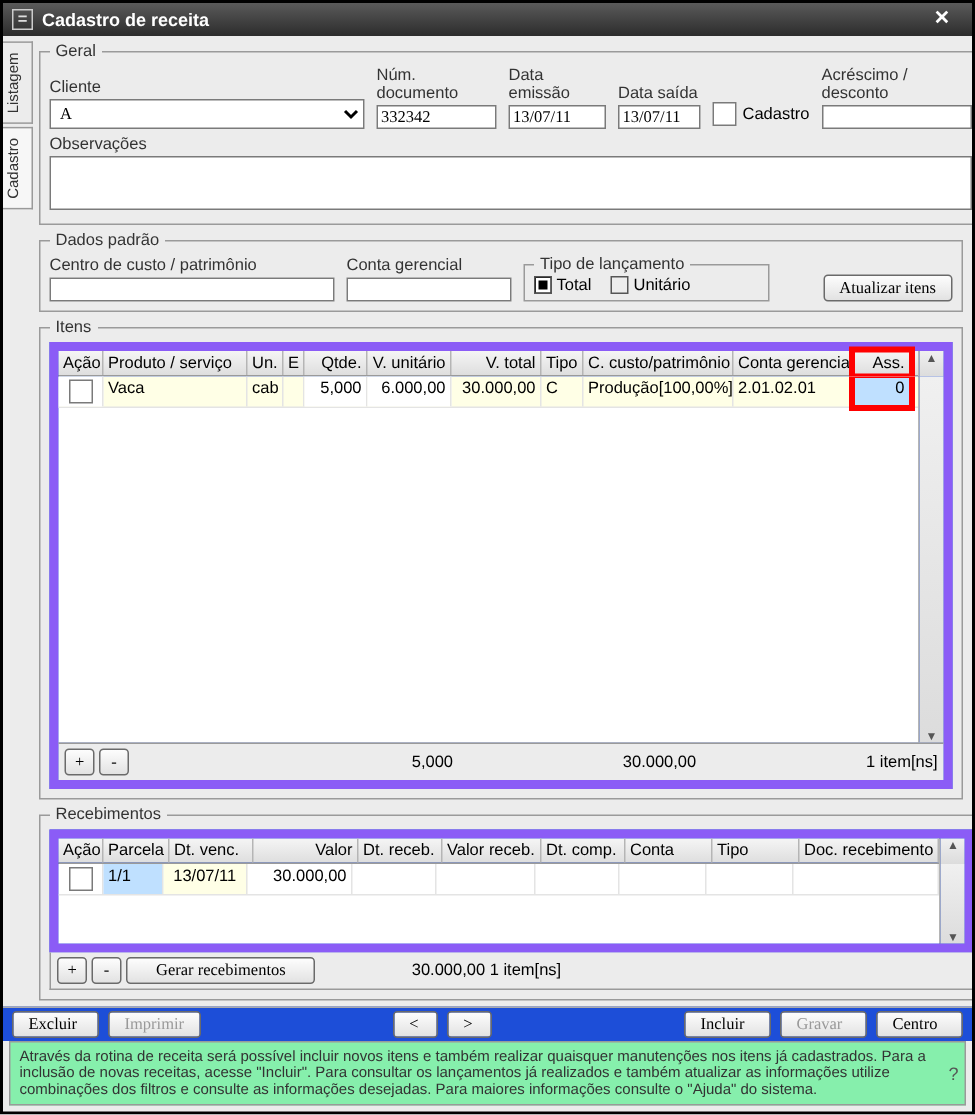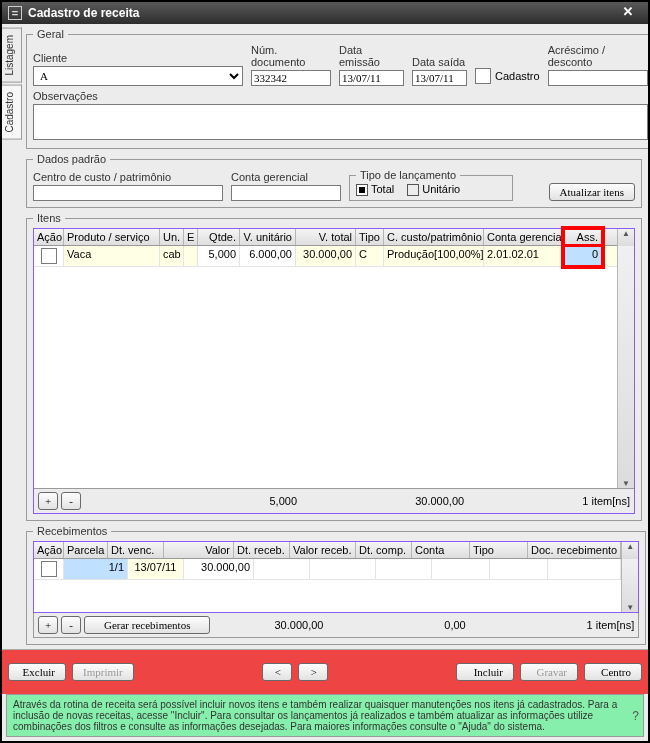"Atualizar itens" .btn { text-align: right -> left }
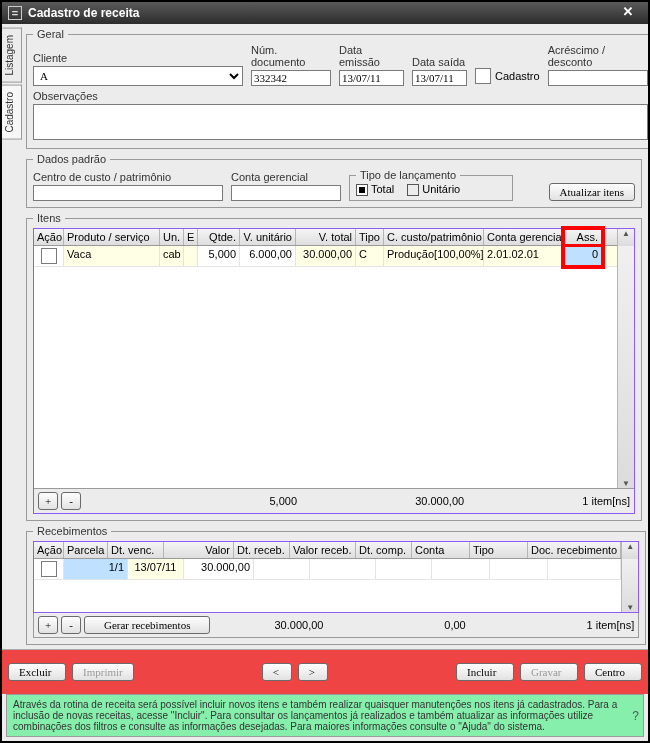"Ação" .grid { border: 1px solid #8b5cf6 -> 6px solid #8b5cf6 }
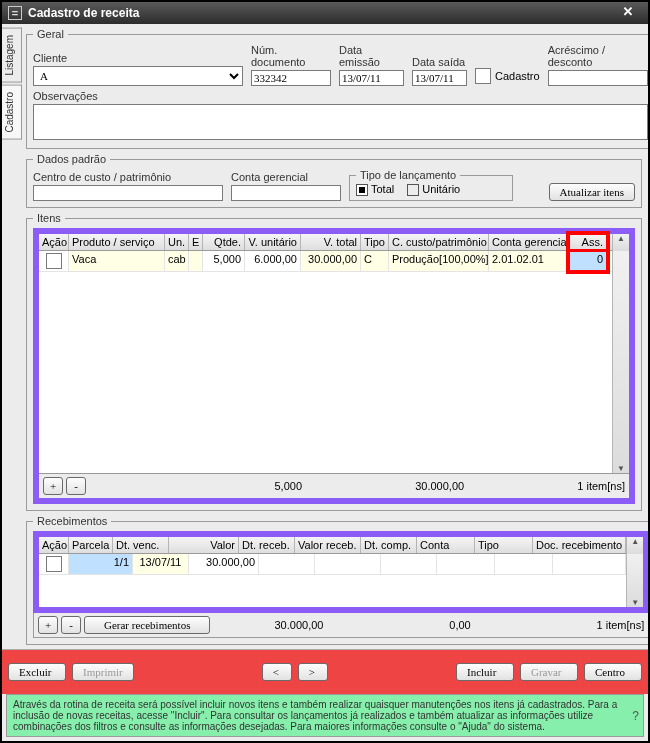"1/1" div.gc { text-align: right -> left; width: 64px -> 40px }
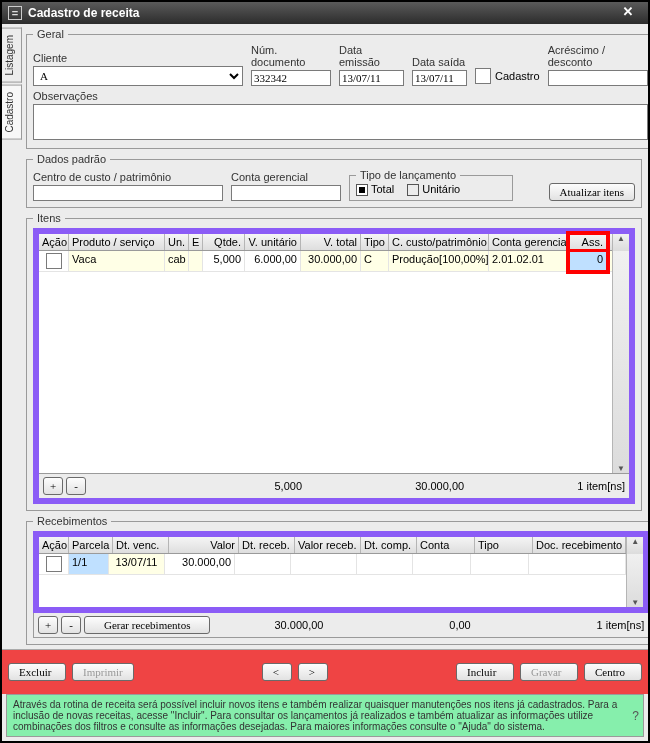"0,00" span { html: <span>0,00</span> -> none }
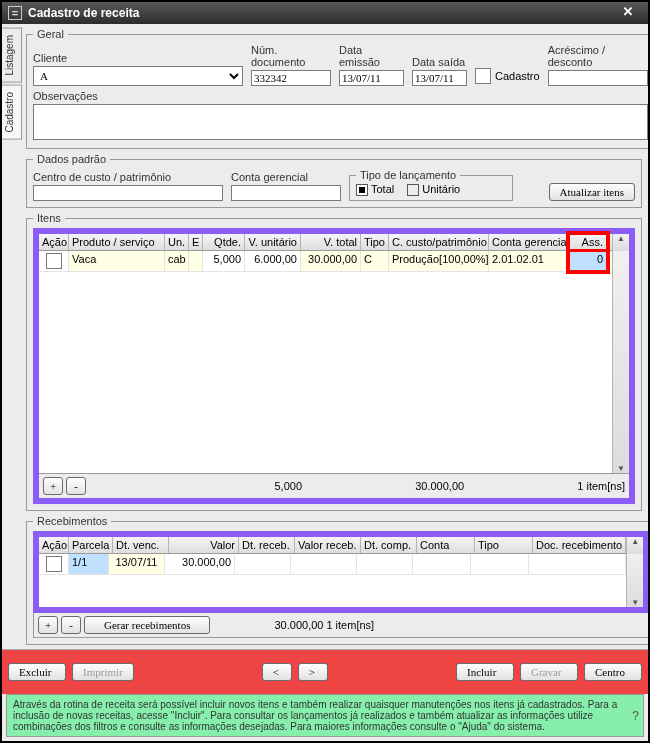"Excluir" .footer-btns { background: #ef4444 -> #1d4ed8; padding: 13px 6px -> 2px 6px }
